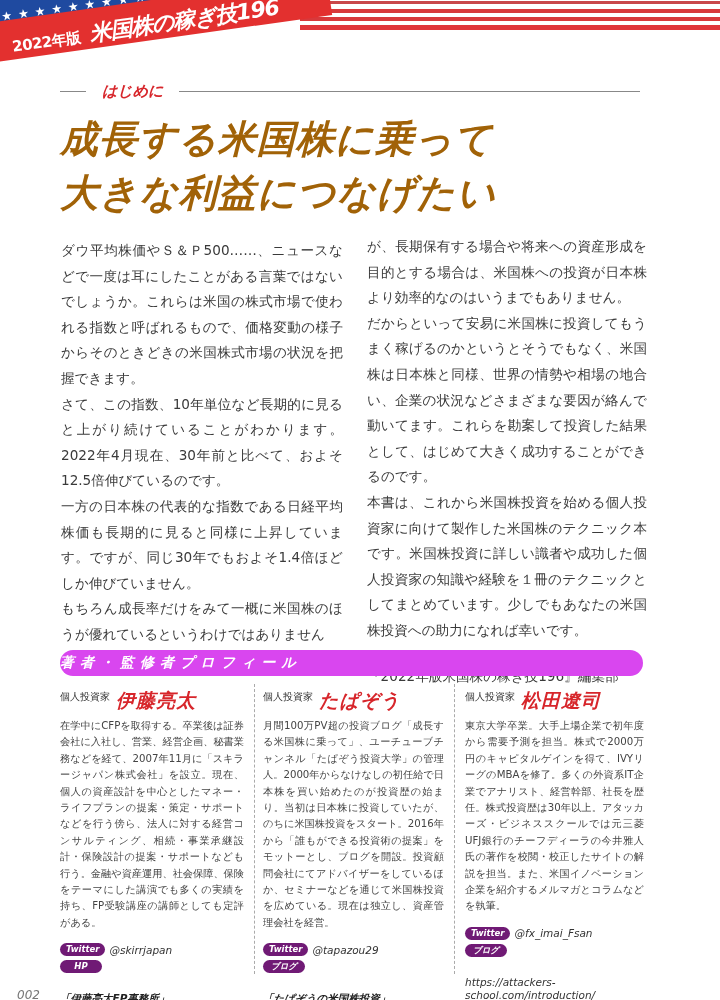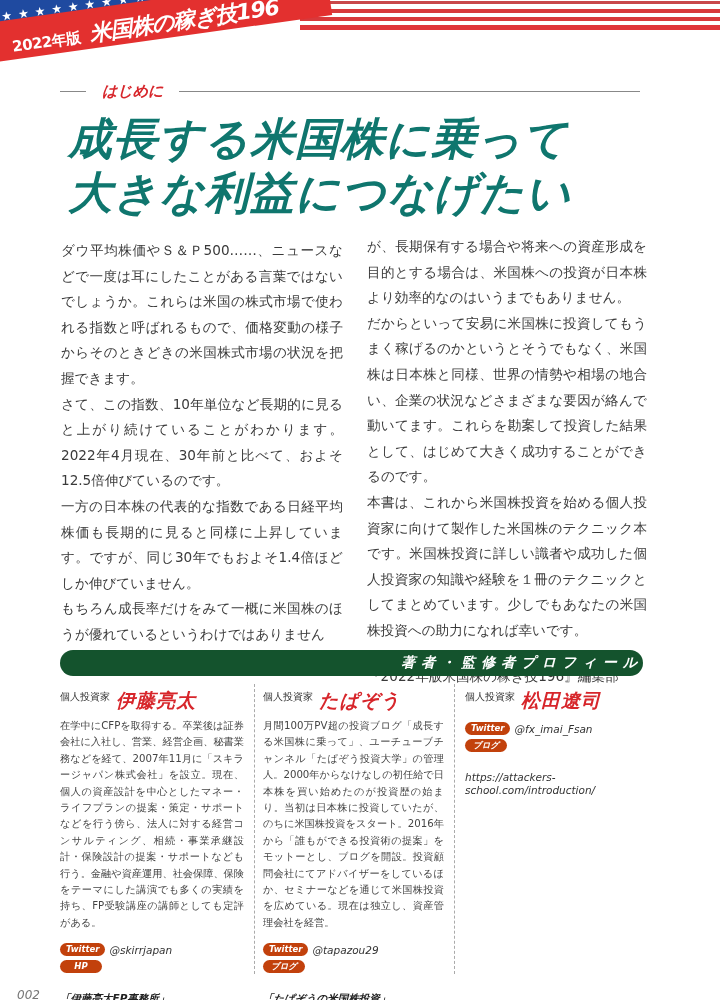"成長する米国株に乗って" .main-title { color: #0f766e -> #a16207; font-size: 44px -> 38px; margin-left: 8px -> none }
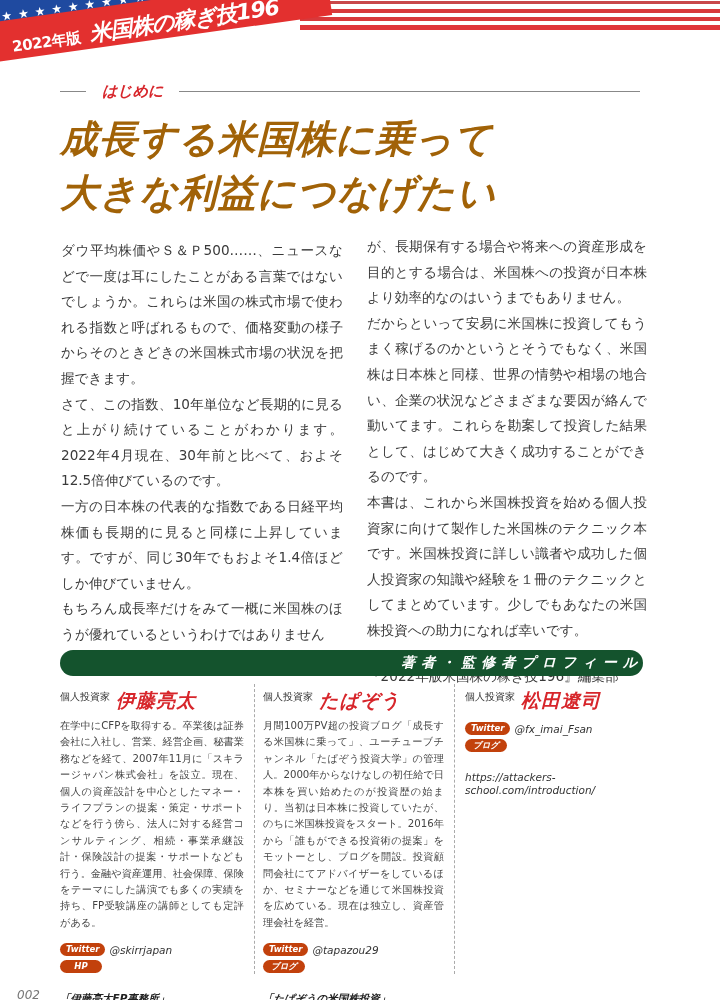"著者・監修者プロフィール" .profile-band { background: #14532d -> #d946ef; justify-content: flex-end -> flex-start }
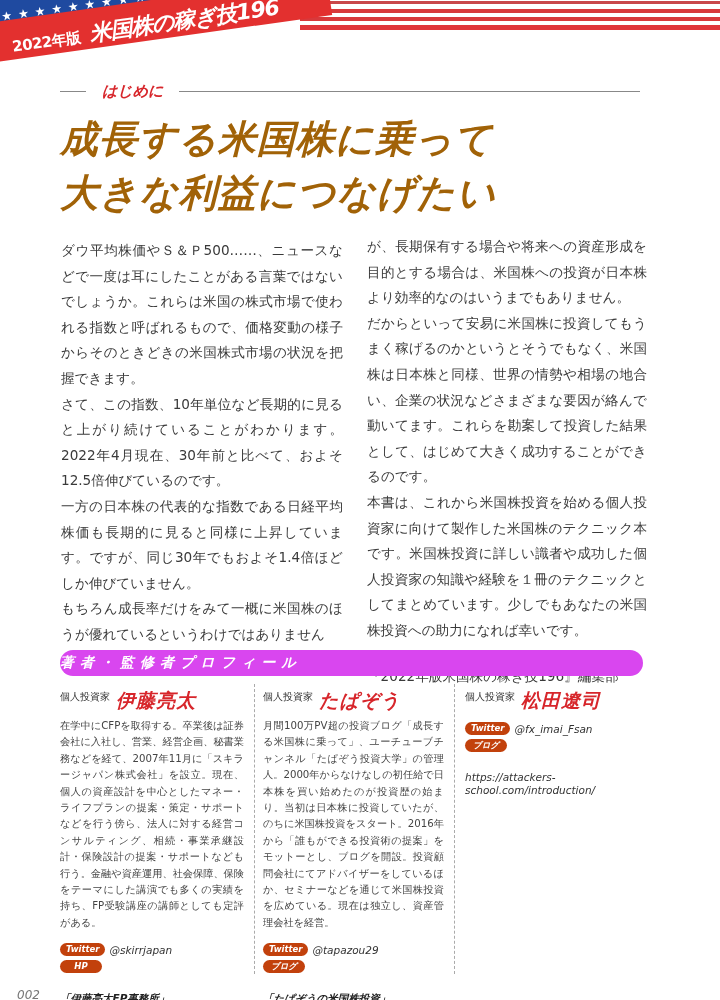"東京大学卒業。大手上場企業で初年度から需要予測を担当。株式で2000万円のキャピ" p.bio { html: none -> <p>東京大学卒業。大手上場企業で初年度から需要予測を担当。株式で2000万円のキャピタルゲインを得て、IVYリーグのMBAを修了。多くの外資系IT企業でアナリスト、経営幹部、社長を歴任。株式投資歴は30年以上。アタッカーズ・ビジネススクールでは元三菱UFJ銀行のチーフディーラの今井雅人氏の著作を校閲・校正したサイトの解説を担当。また、米国イノベーション企業を紹介するメルマガとコラムなどを執筆。</p> }
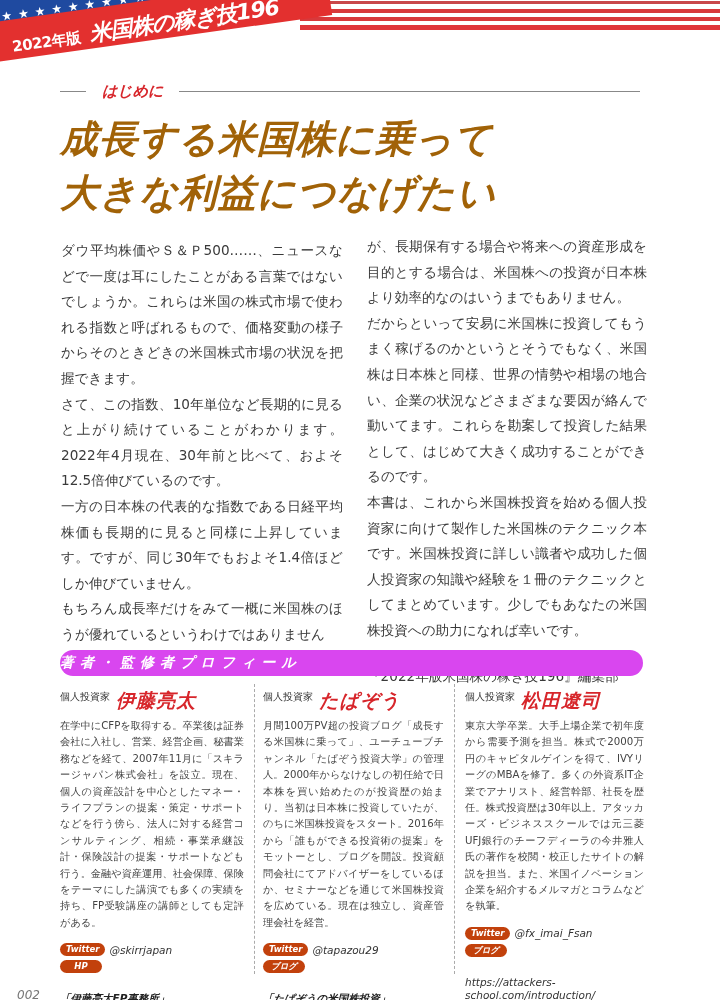"Twitter" .pill { background: #c2410c -> #701a75 }
